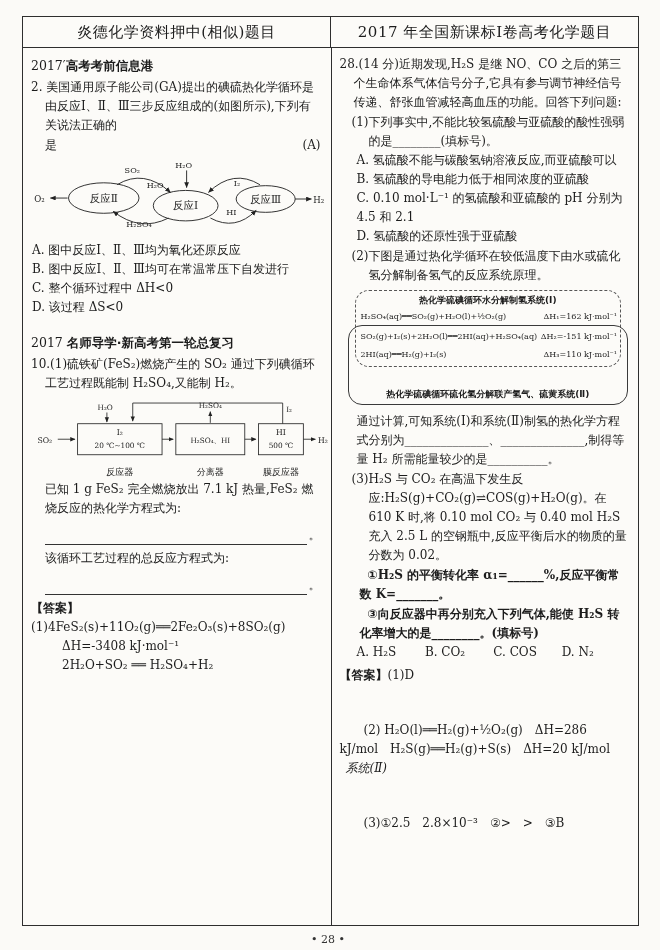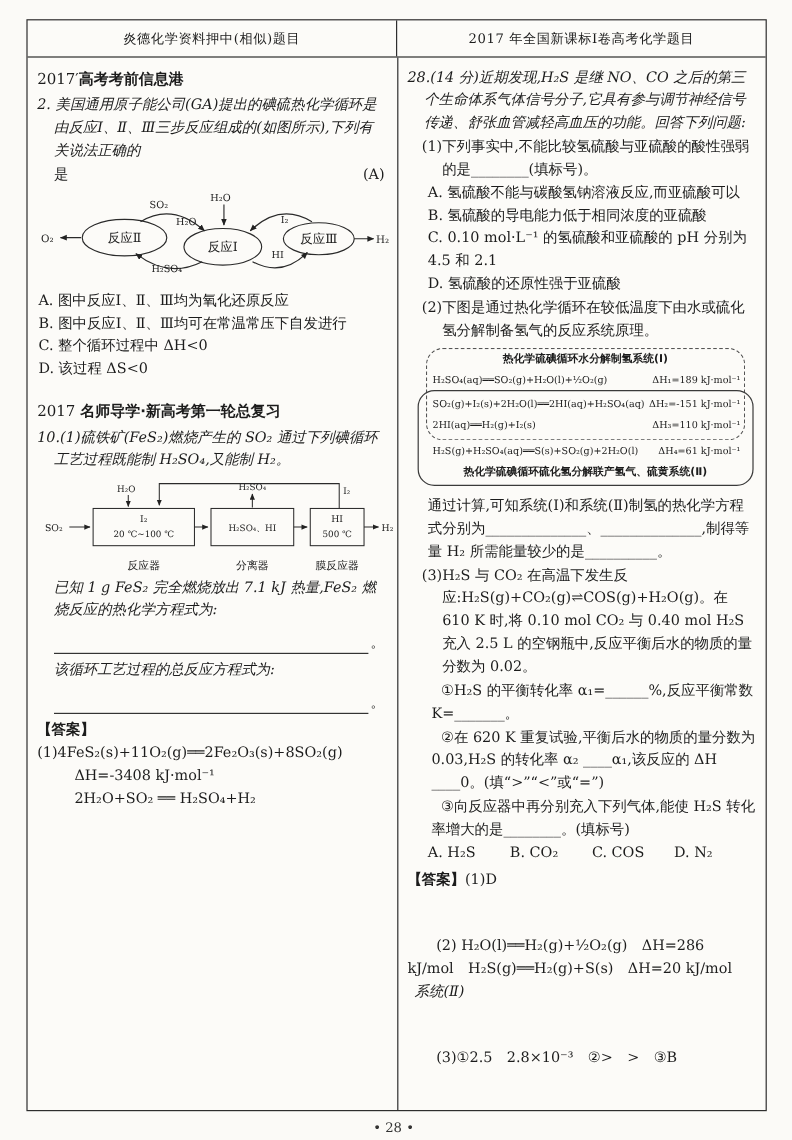"炎德化学资料押中(相似)题目" .hdr-cell { font-size: 11px -> 15px }
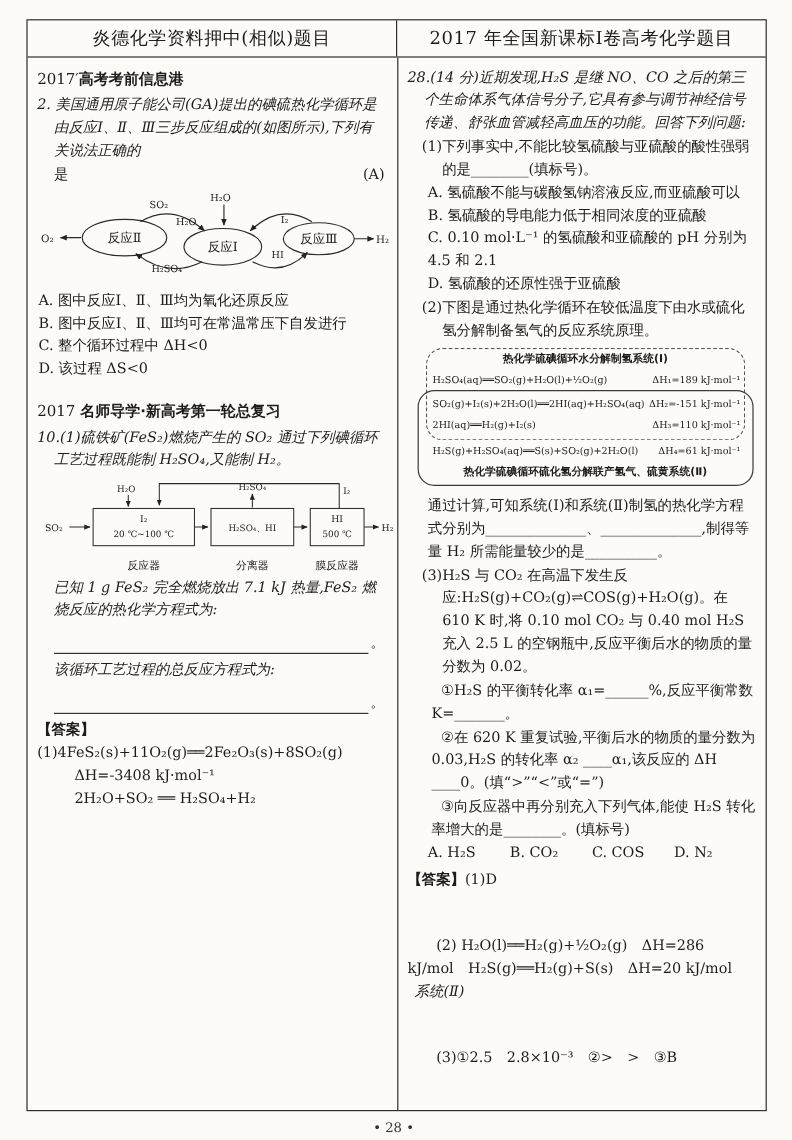"28.(14 分)近期发现,H₂S 是继 NO、CO" .q { font-style: italic -> none }
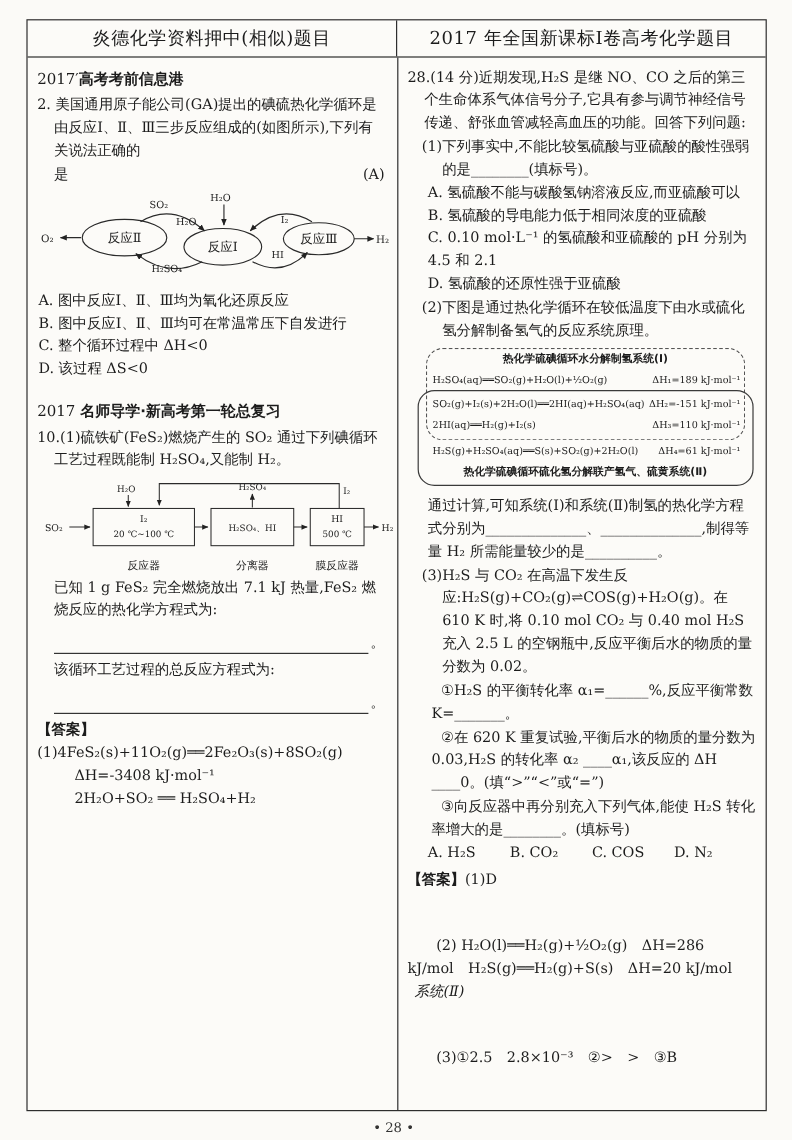"ΔH₁=189 kJ·mol⁻¹" span { text: 189 -> 162 }
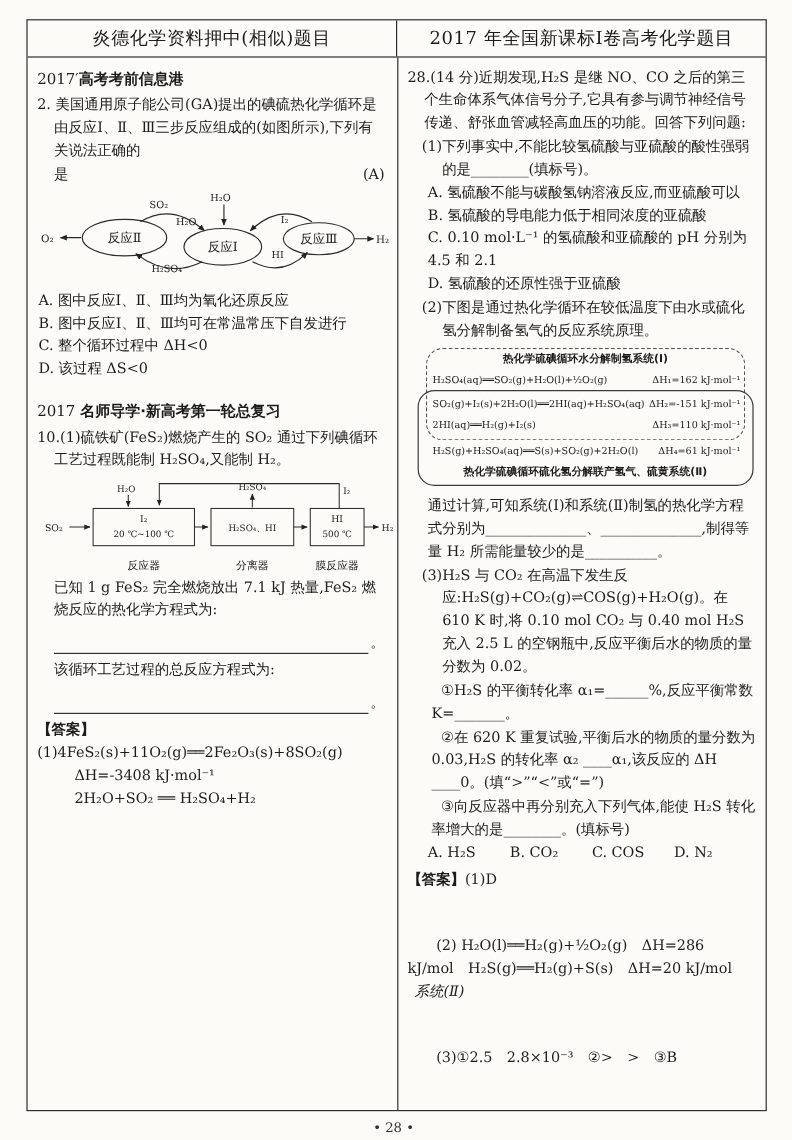"H₂S(g)+H₂SO₄(aq)══S(s)+SO₂(g)+2H₂O(l)" div.tb-row { html: <div> <span>H₂S(g)+H₂SO₄(aq)══S(s)+SO₂(g)+2H₂O(l)</span> <span>ΔH₄=61 kJ·mol⁻¹</span> </div> -> none }
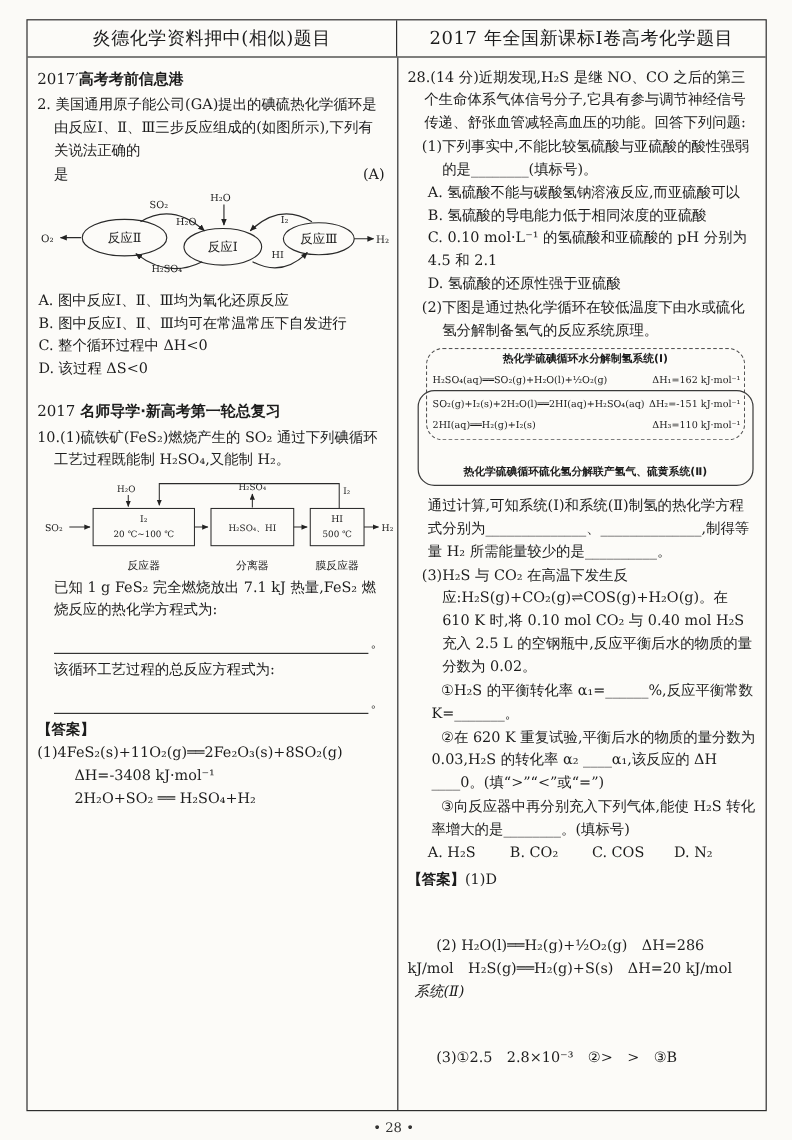"①H₂S 的平衡转化率 α₁=______%,反应平衡常数 K=_______。" .sub { font-weight: none -> bold }
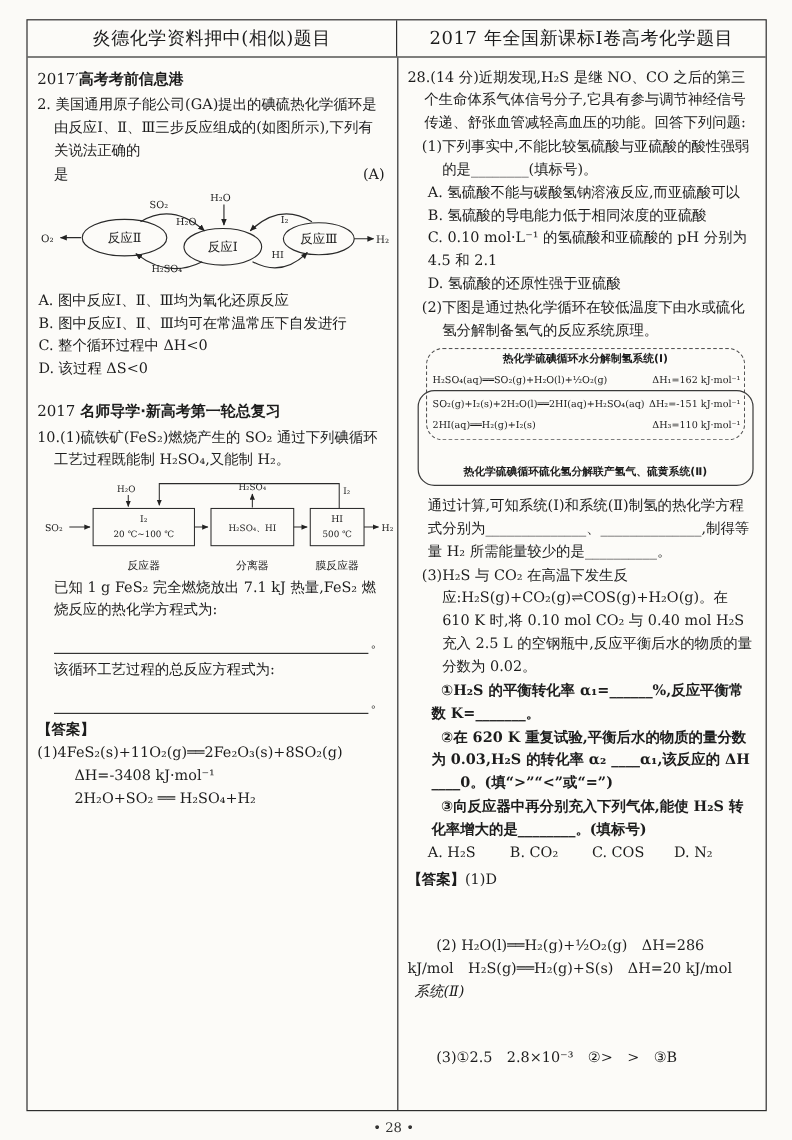"②在 620 K 重复试验,平衡后水的物质的量分数为 0.03,H₂S" div.sub { html: <div>②在 620 K 重复试验,平衡后水的物质的量分数为 0.03,H₂S 的转化率 α₂ ____α₁,该反应的 ΔH ____0。(填“&gt;”“&lt;”或“=”)</div> -> none }
